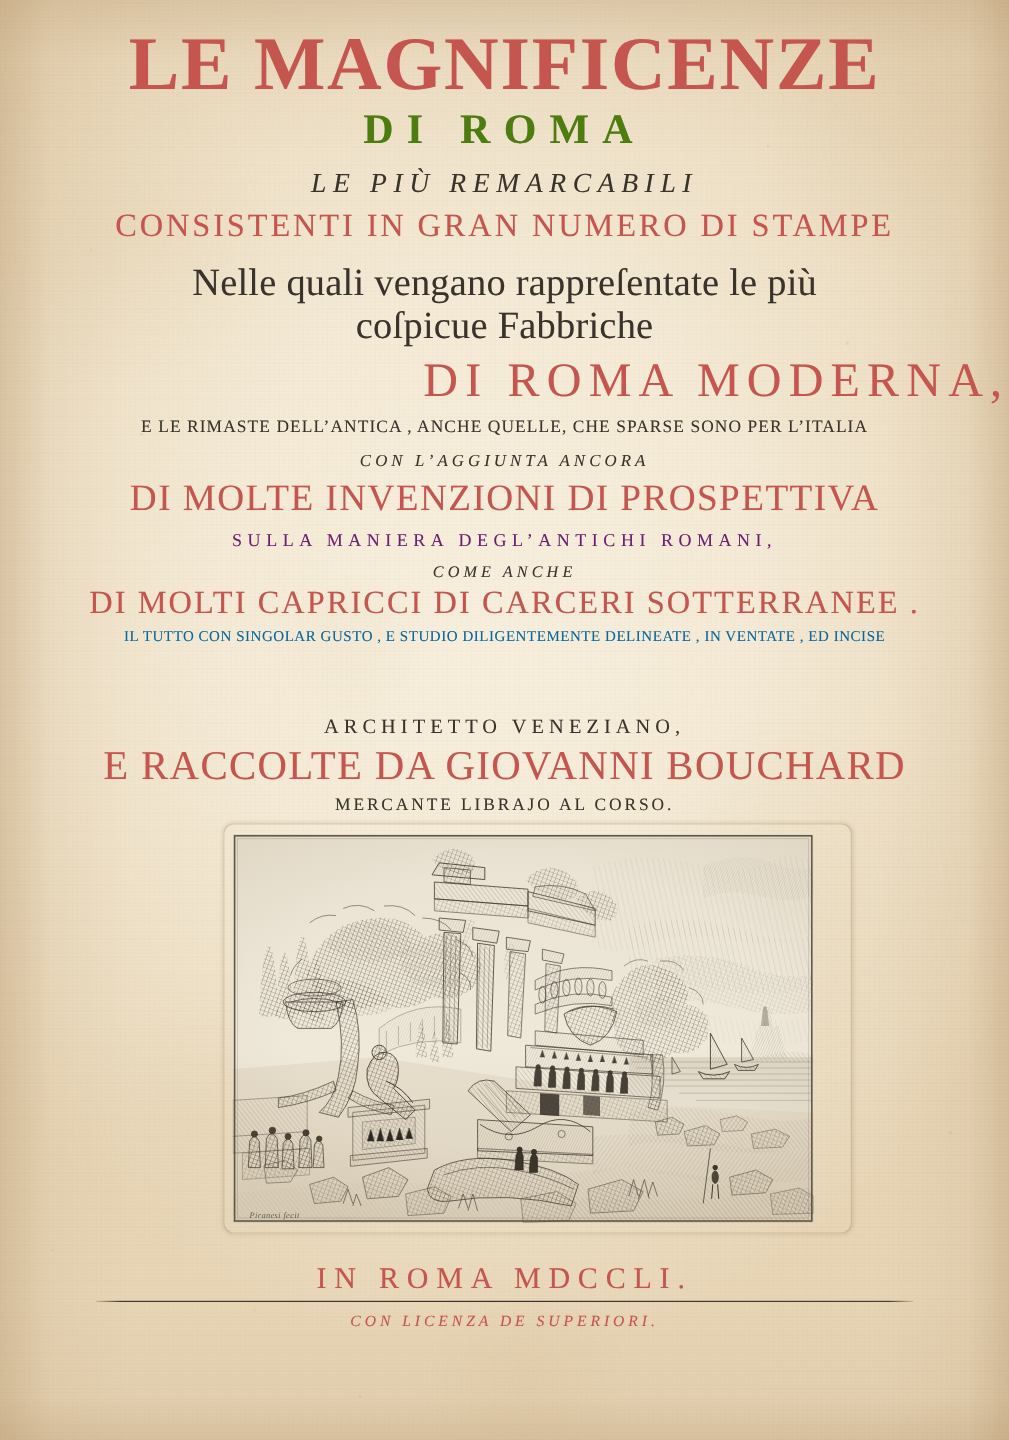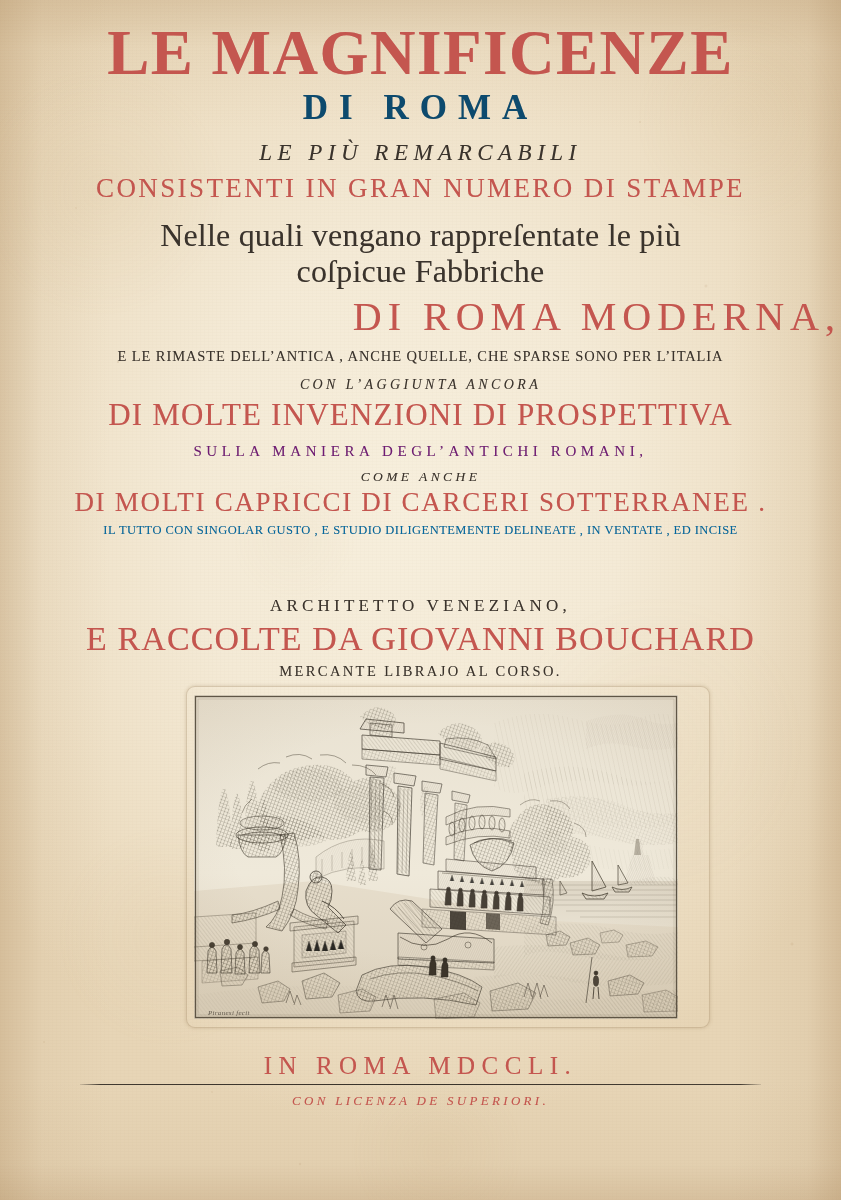"DI ROMA" .t-diroma { color: #0c4a6e -> #4d7c0f }
